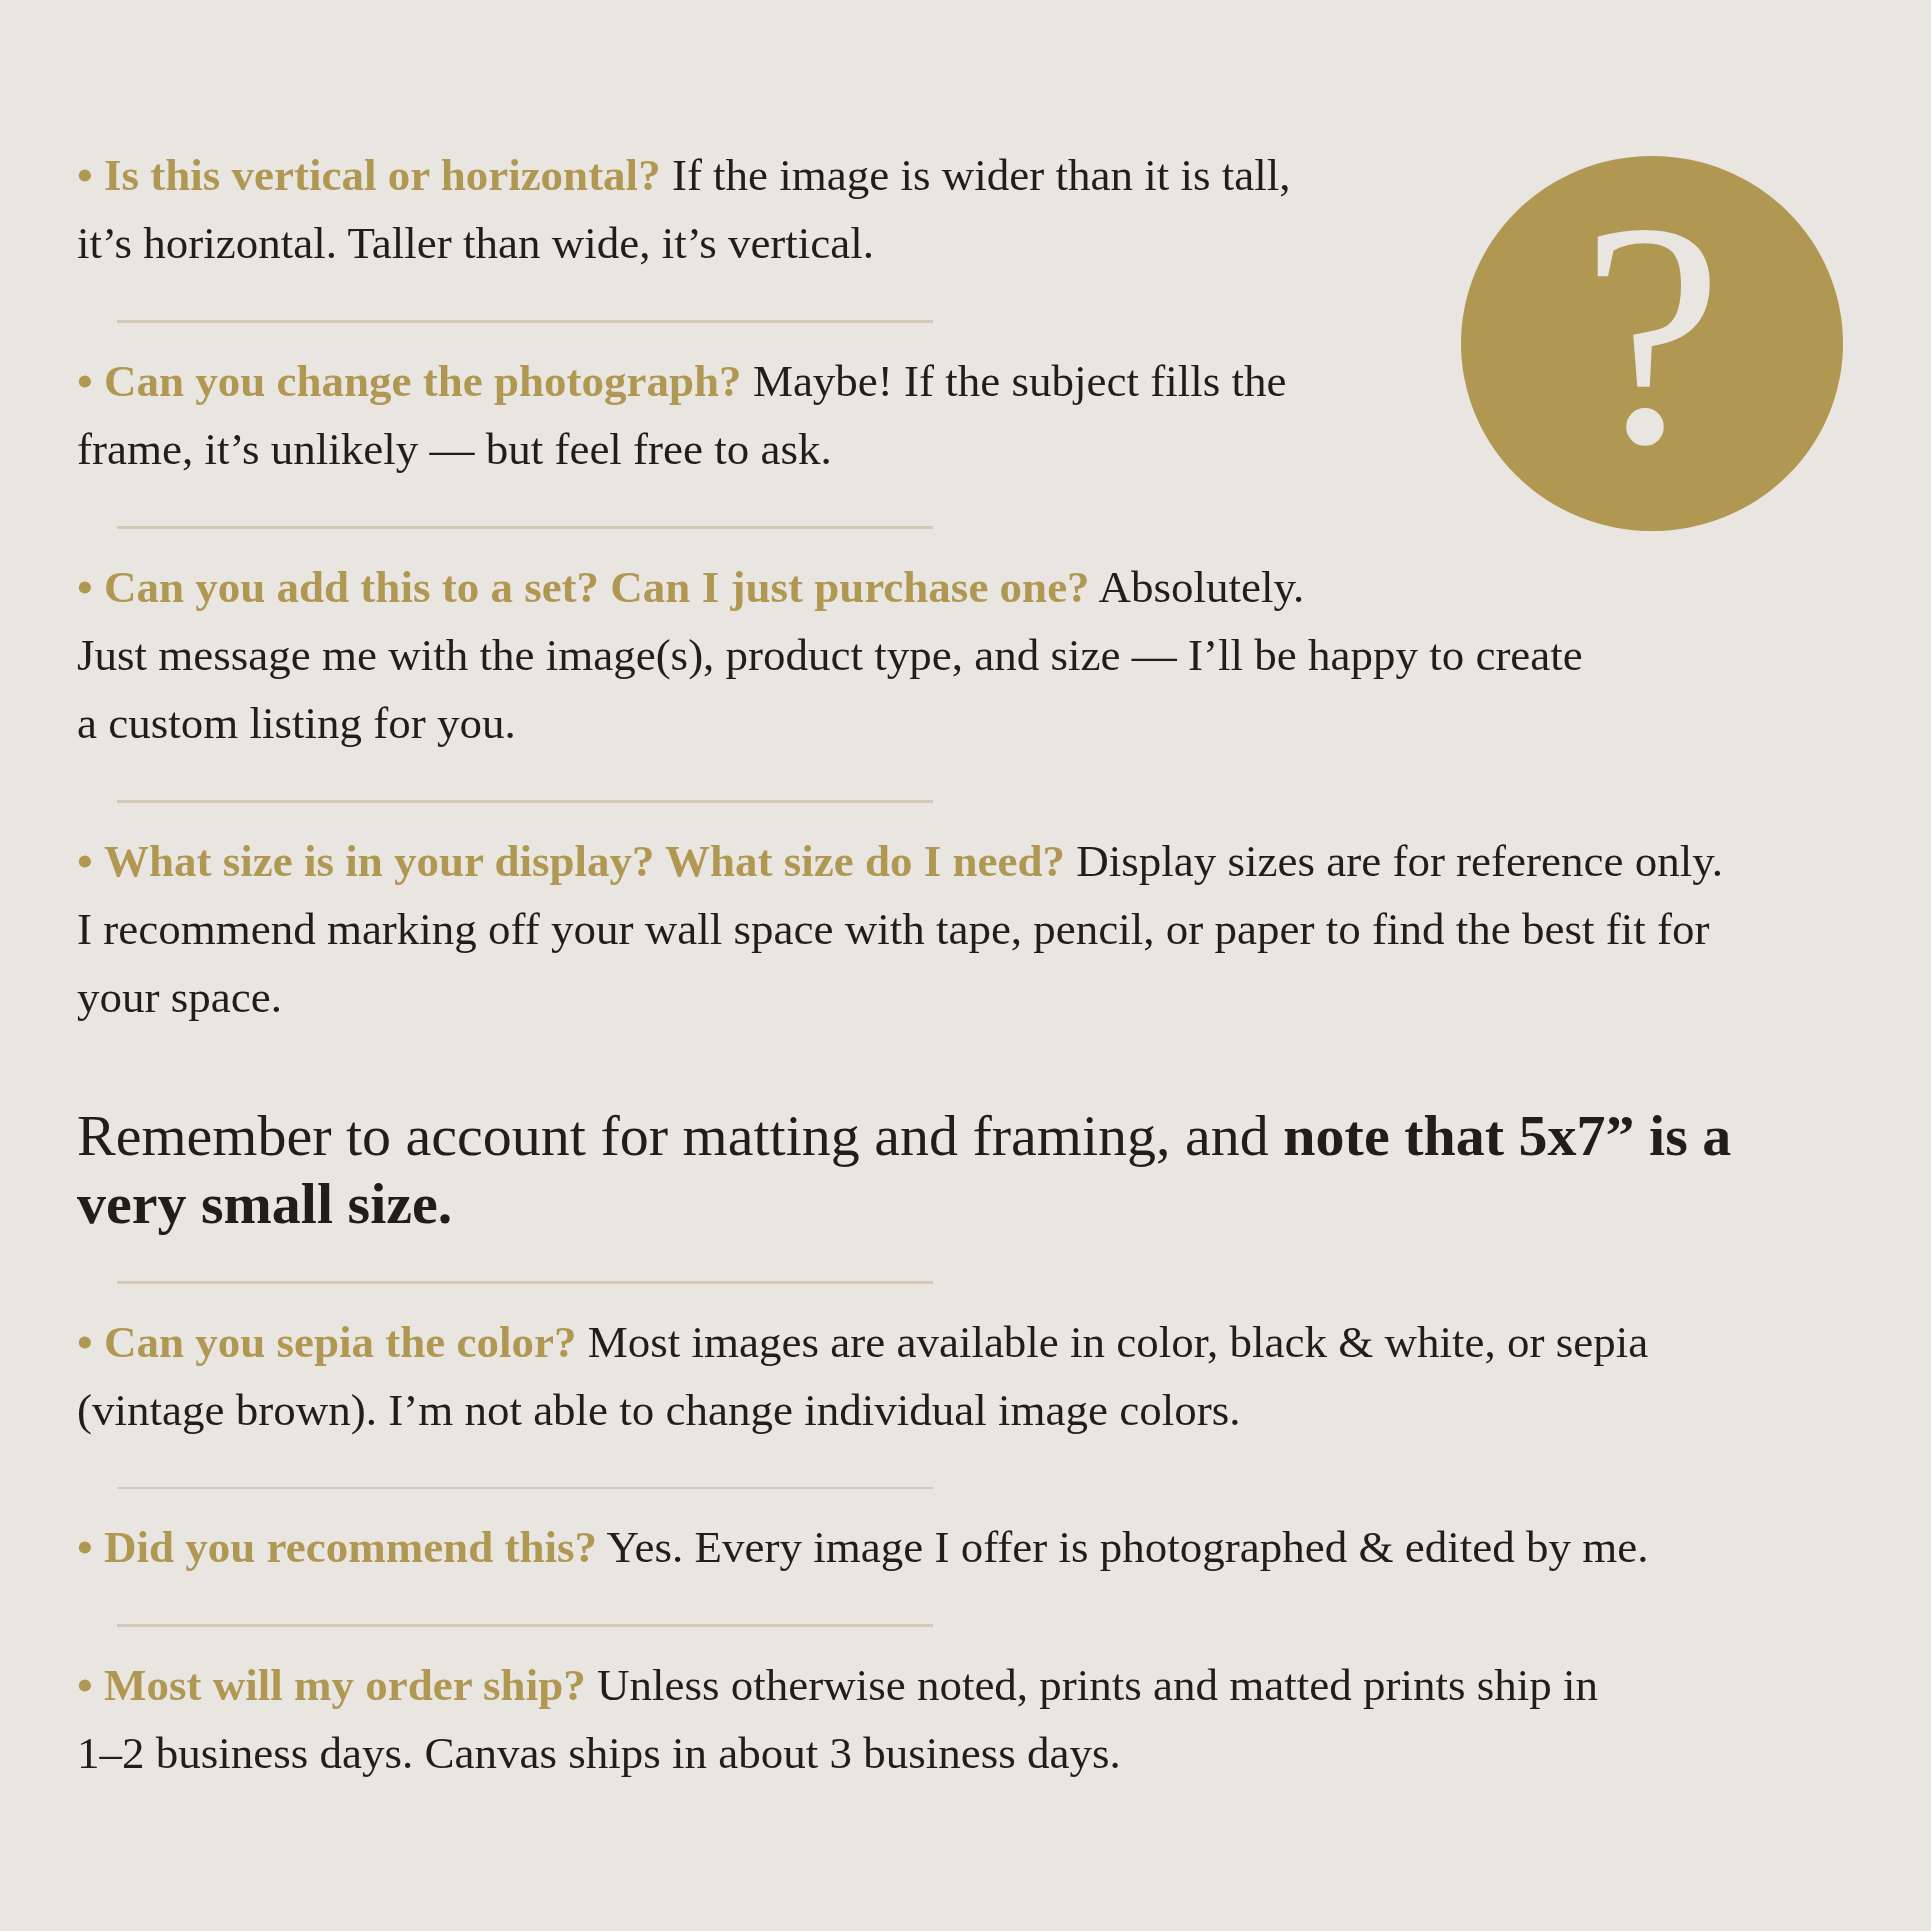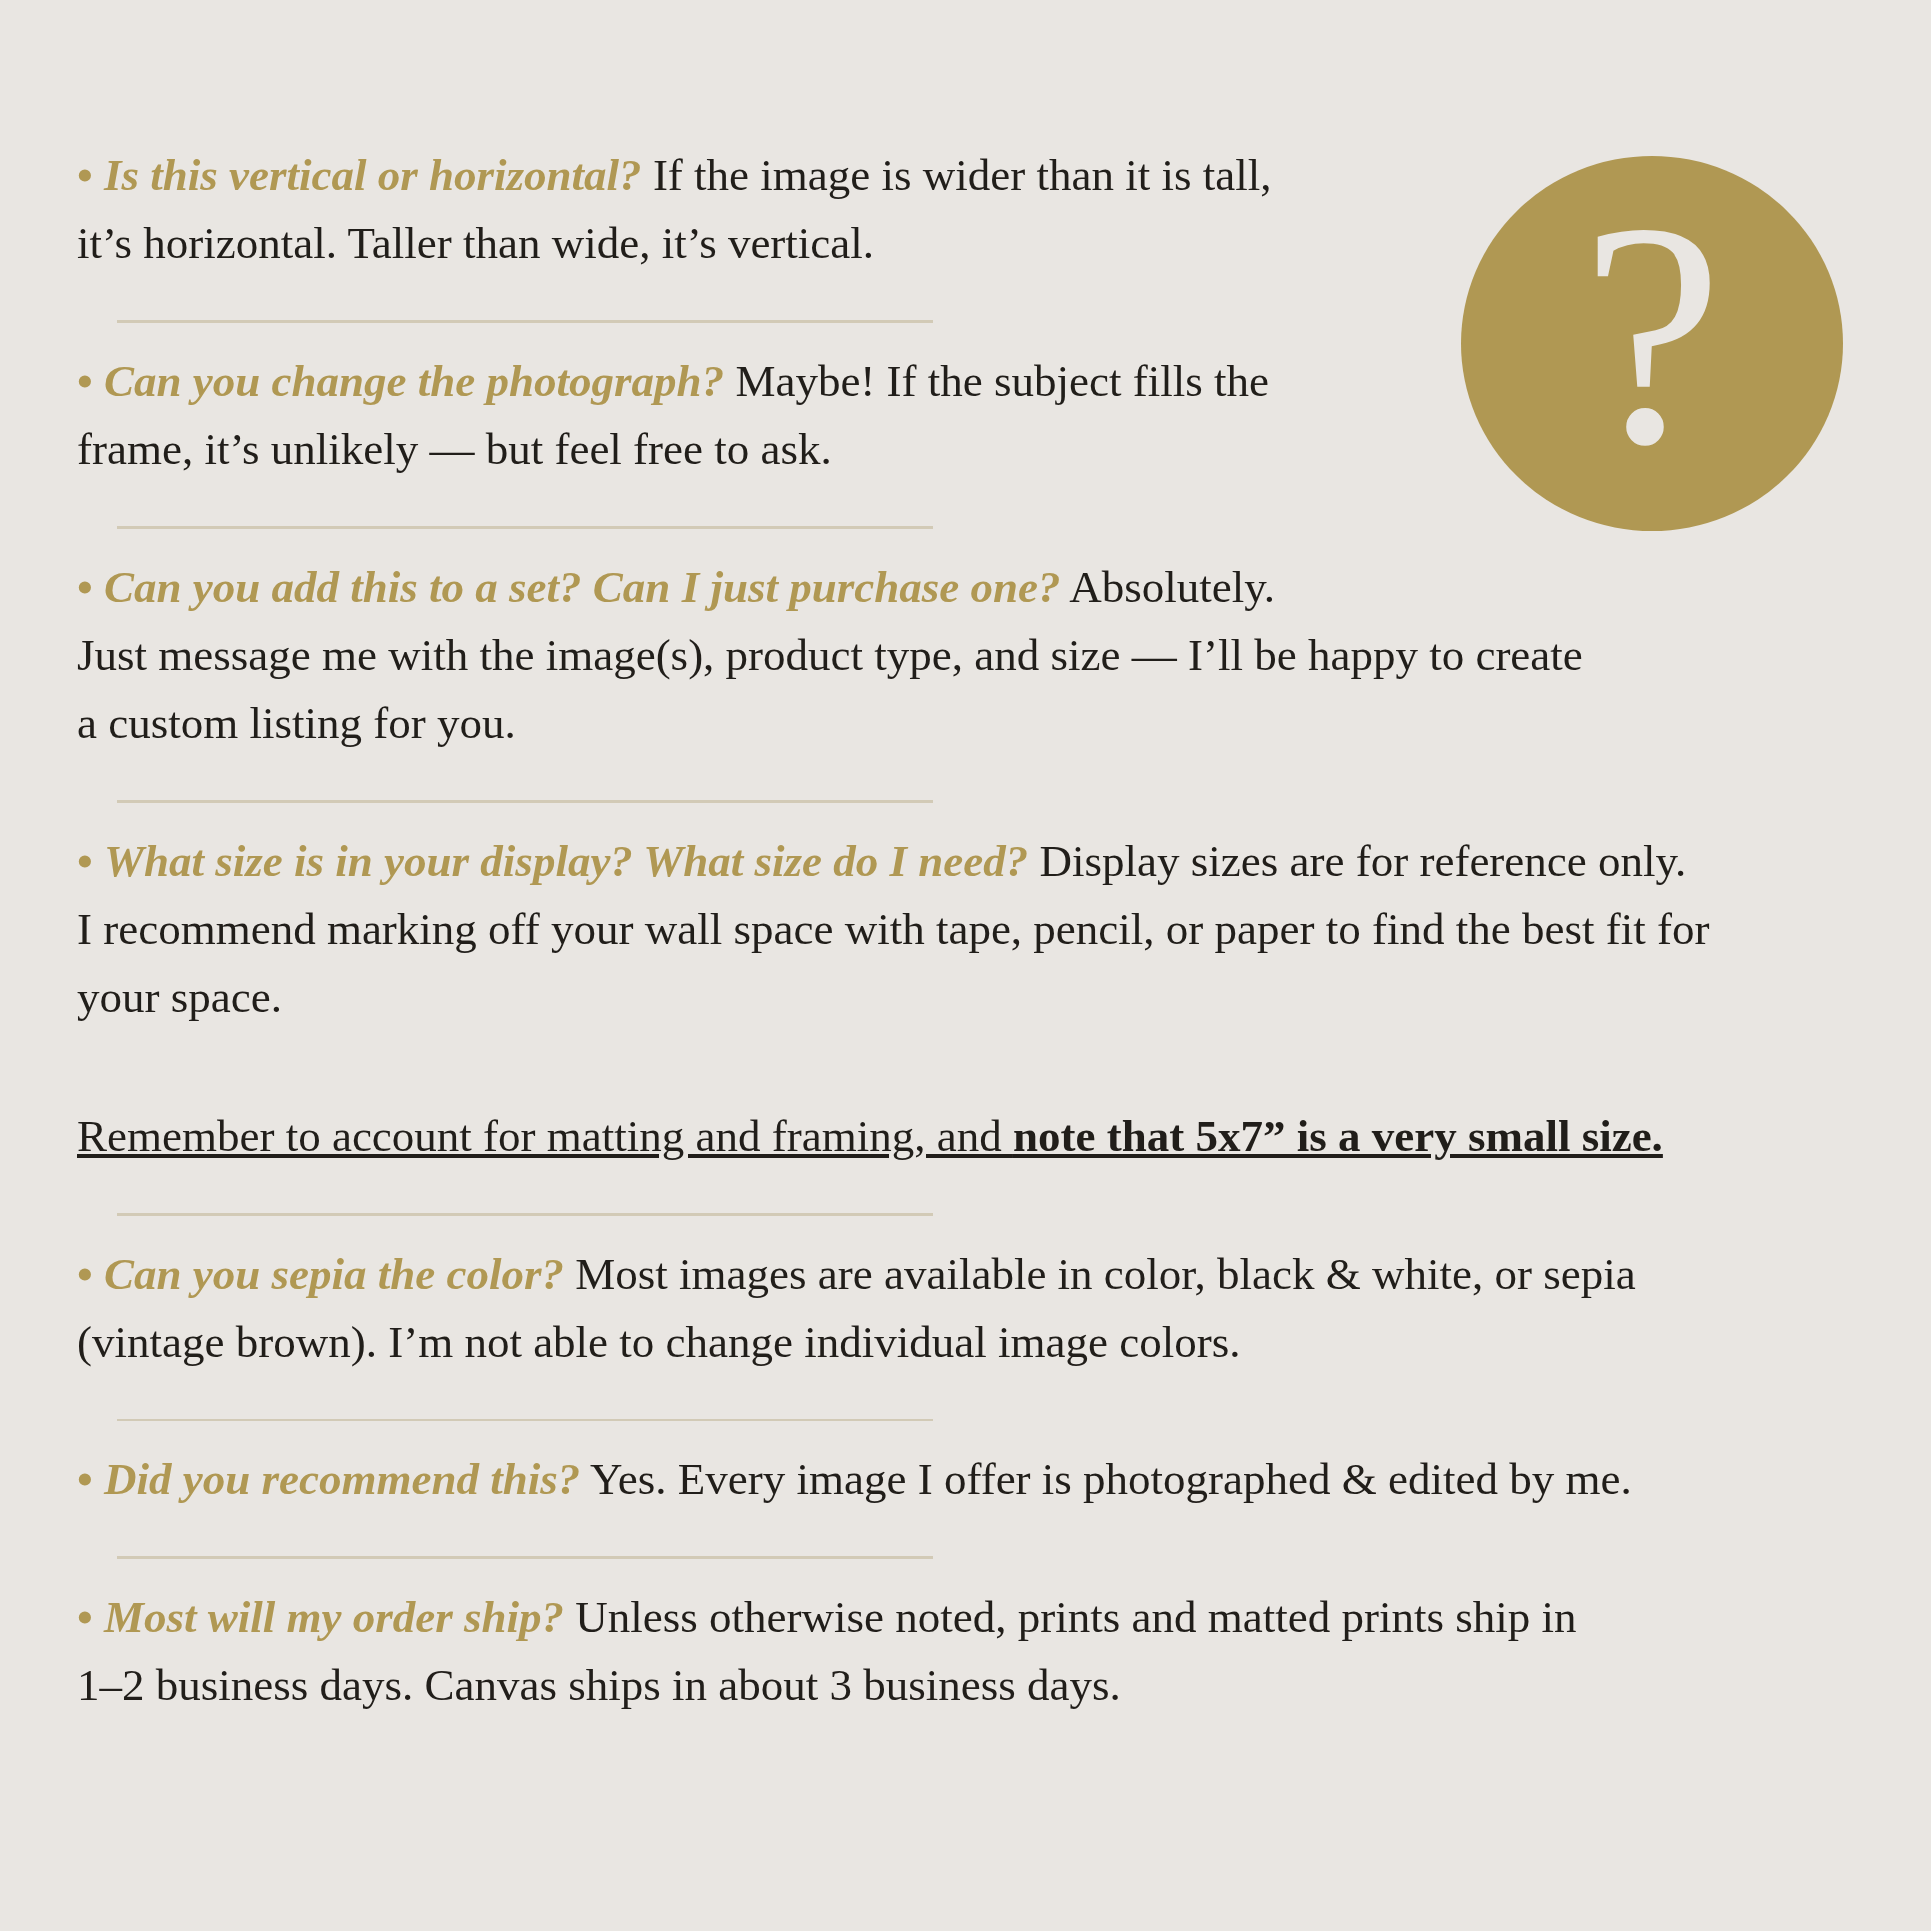"Is this vertical or horizontal?" .question { font-style: italic -> none }
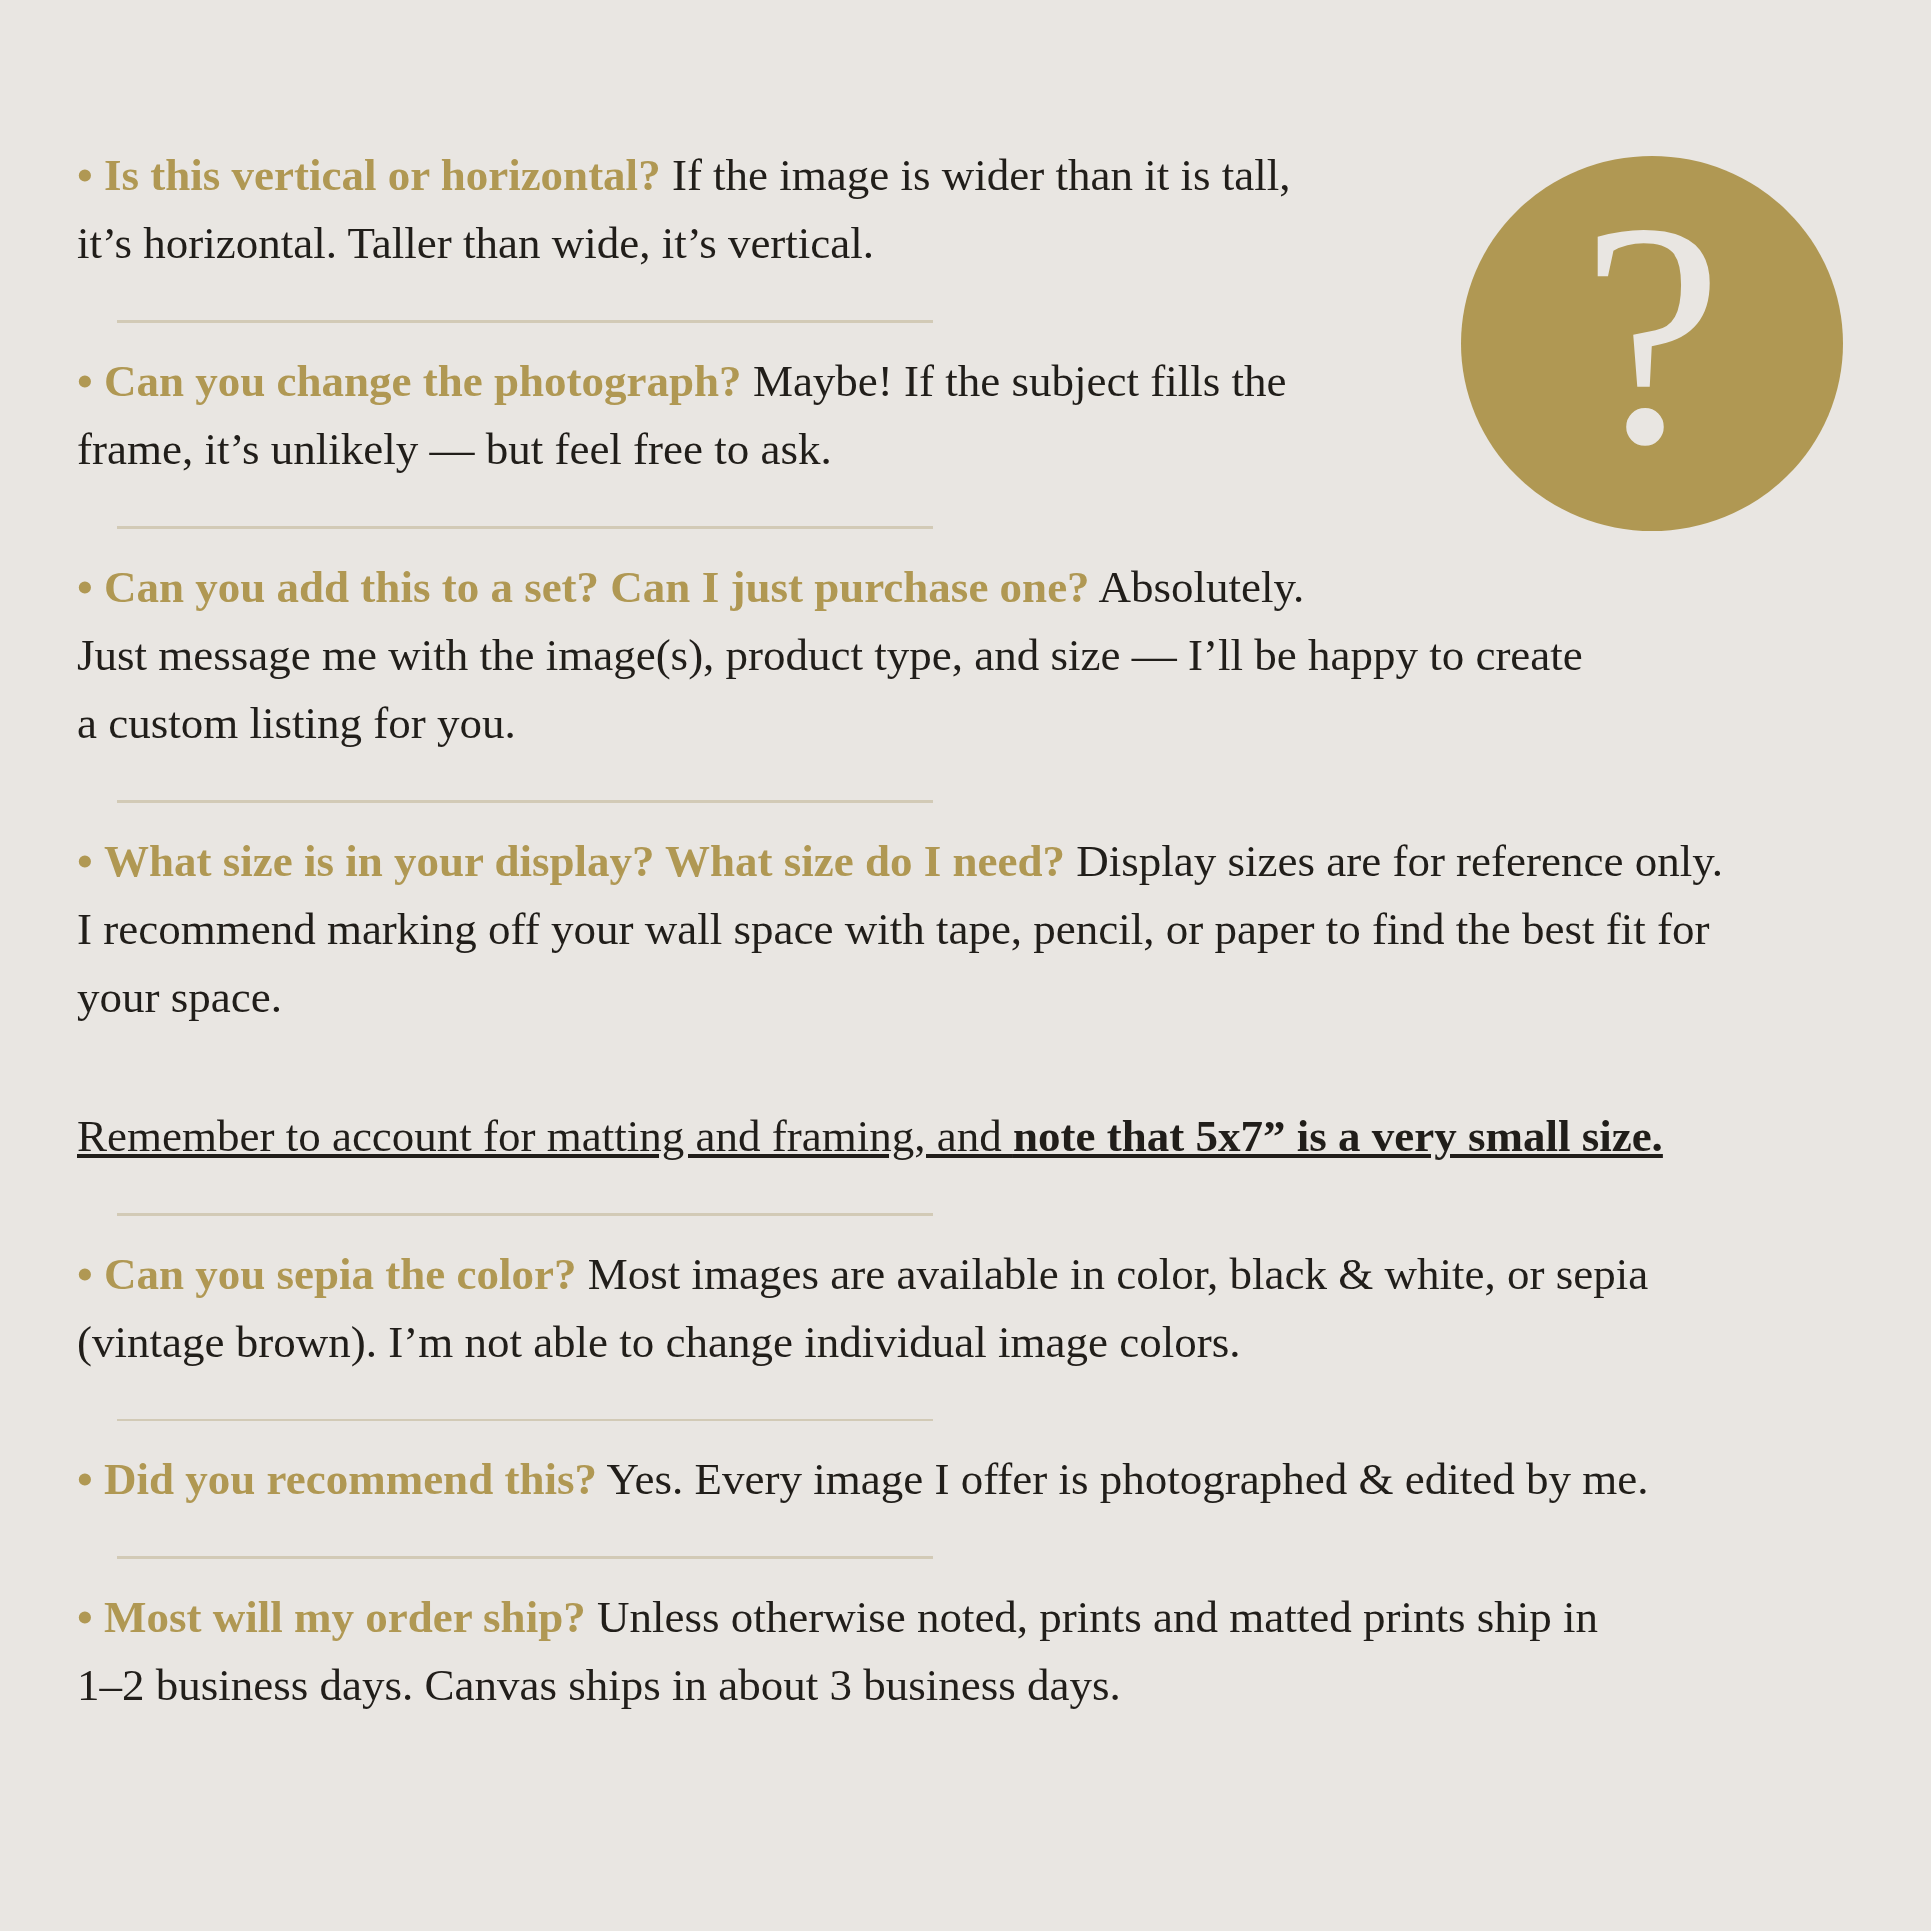"Remember to account for matting" .note { font-size: 45px -> 58px; text-decoration: underline -> none }
